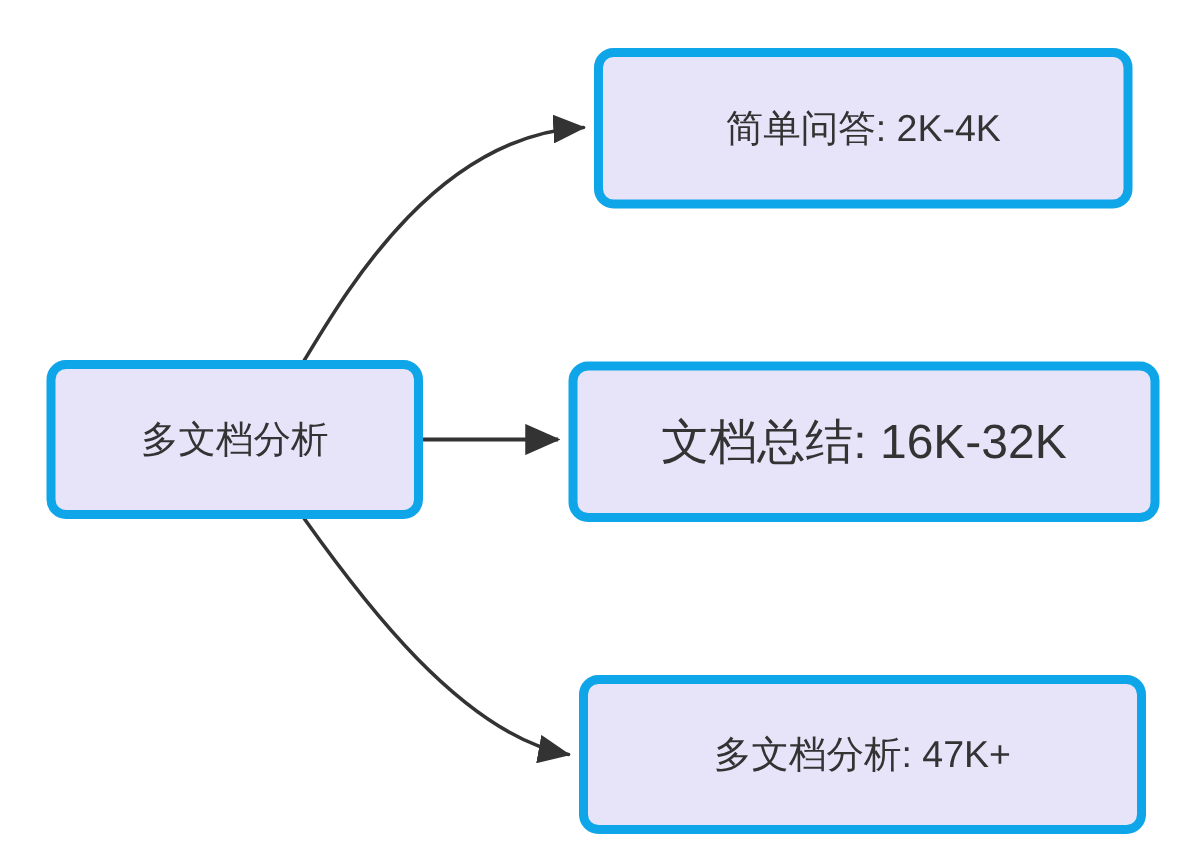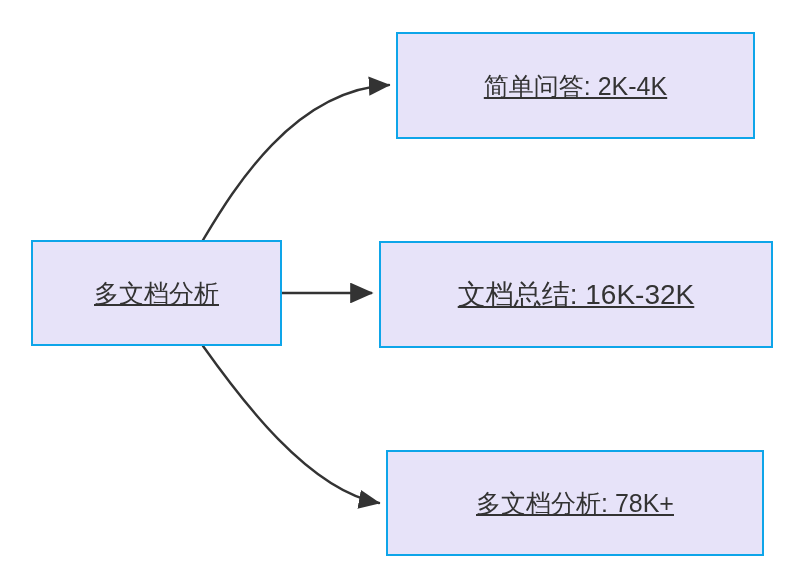"简单问答: 2K-4K" .node { border: 2px solid #0ea5e9 -> 6px solid #0ea5e9; border-radius: 0 -> 13px; text-decoration: underline -> none }
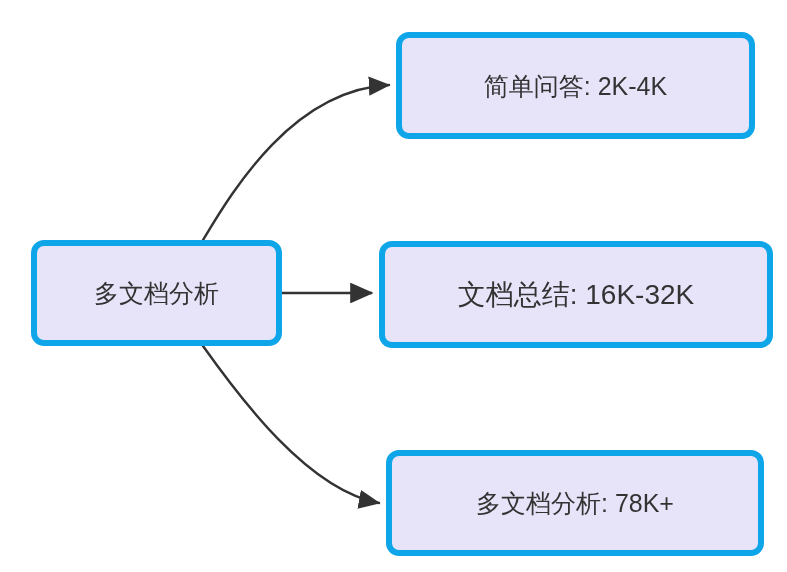"文档总结: 16K-32K" #node-doc-summary { font-size: 28px -> 32px }
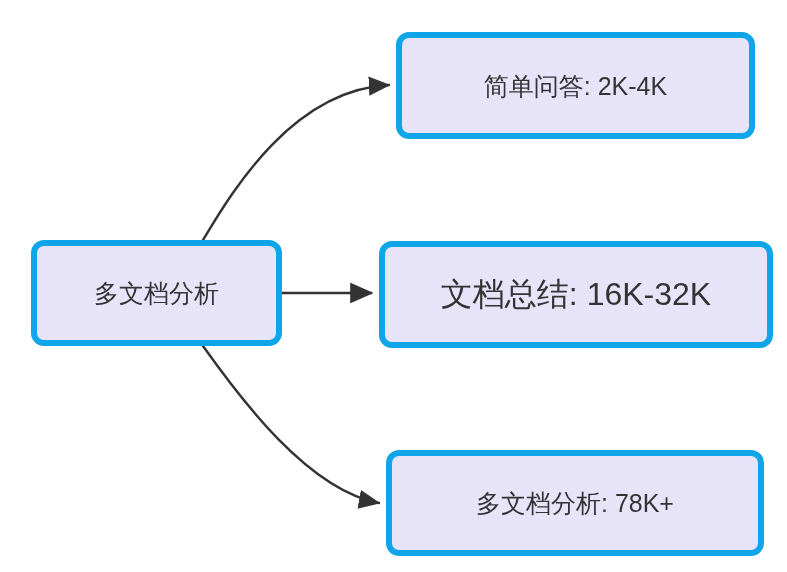"多文档分析: 78K+" span.node-label { text: 78K+ -> 47K+ }
